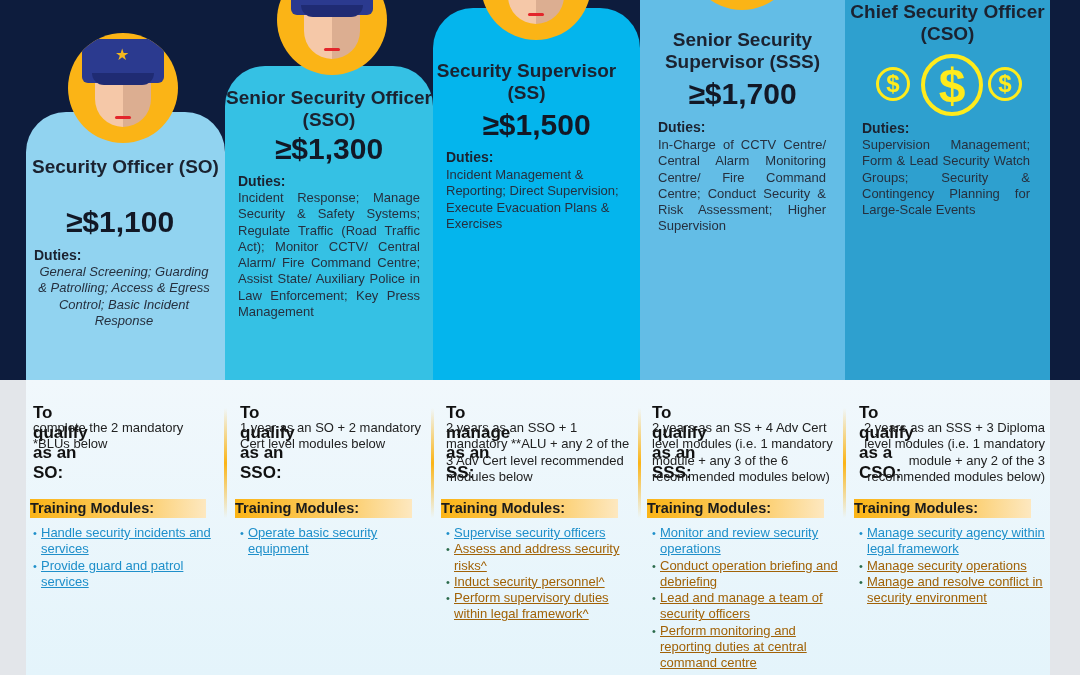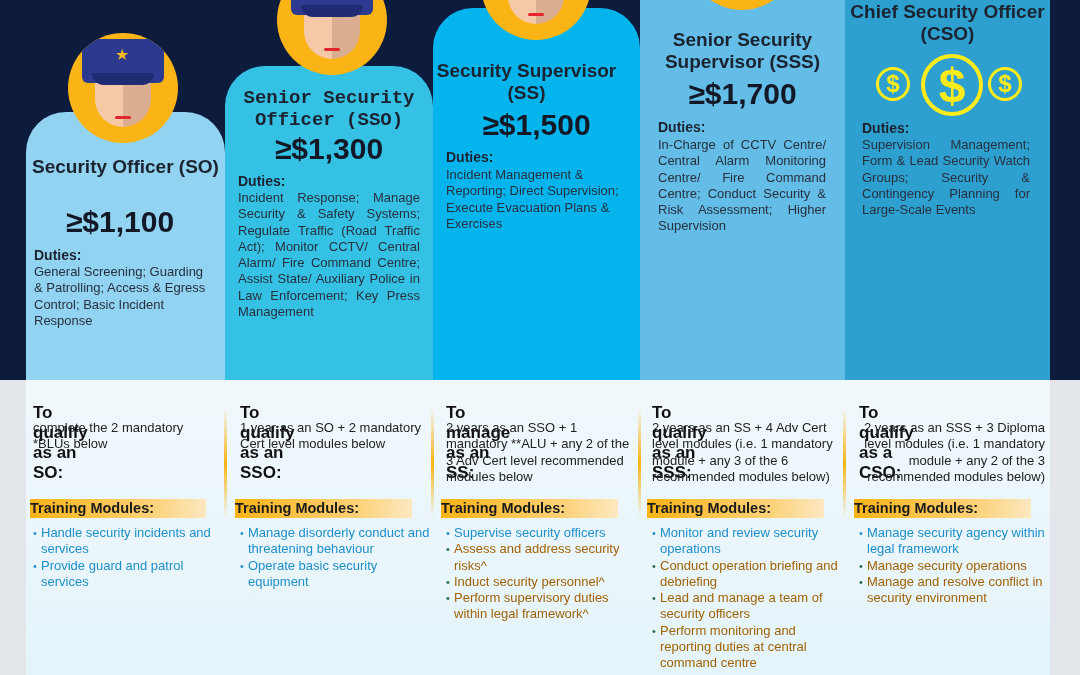"Senior Security Officer (SSO)" .col-sso .title { font-family: Liberation Mono, monospace -> none }
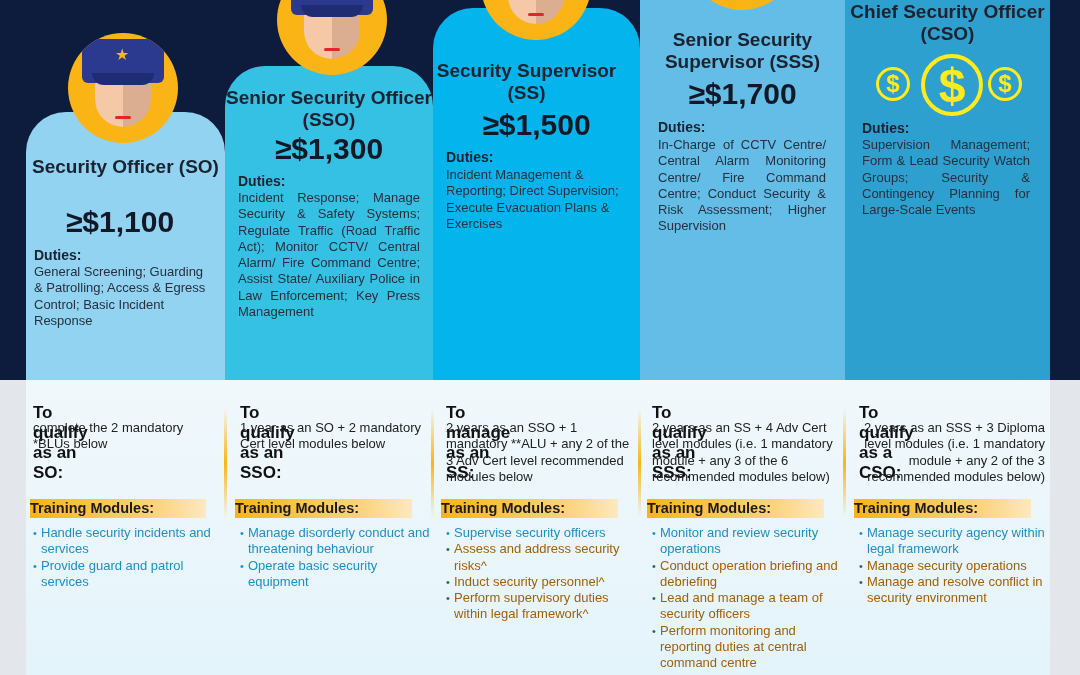"General Screening; Guarding &" .col-so .duties-text { font-style: none -> italic; text-align: left -> center }
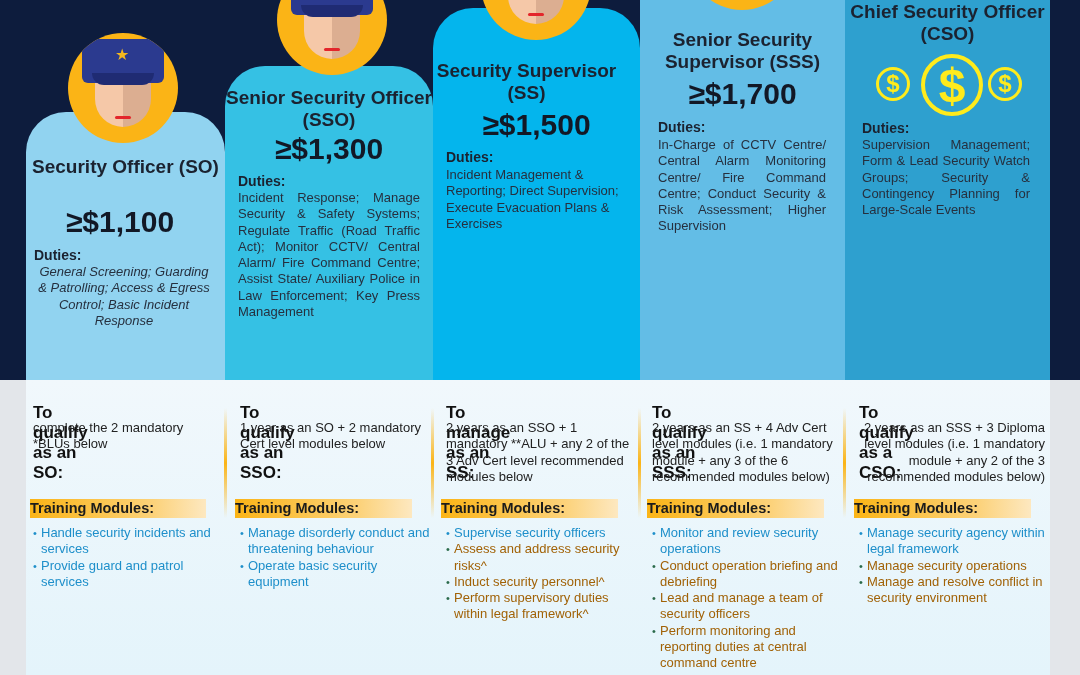"Handle security incidents and services" .modules li { text-decoration: none -> underline }
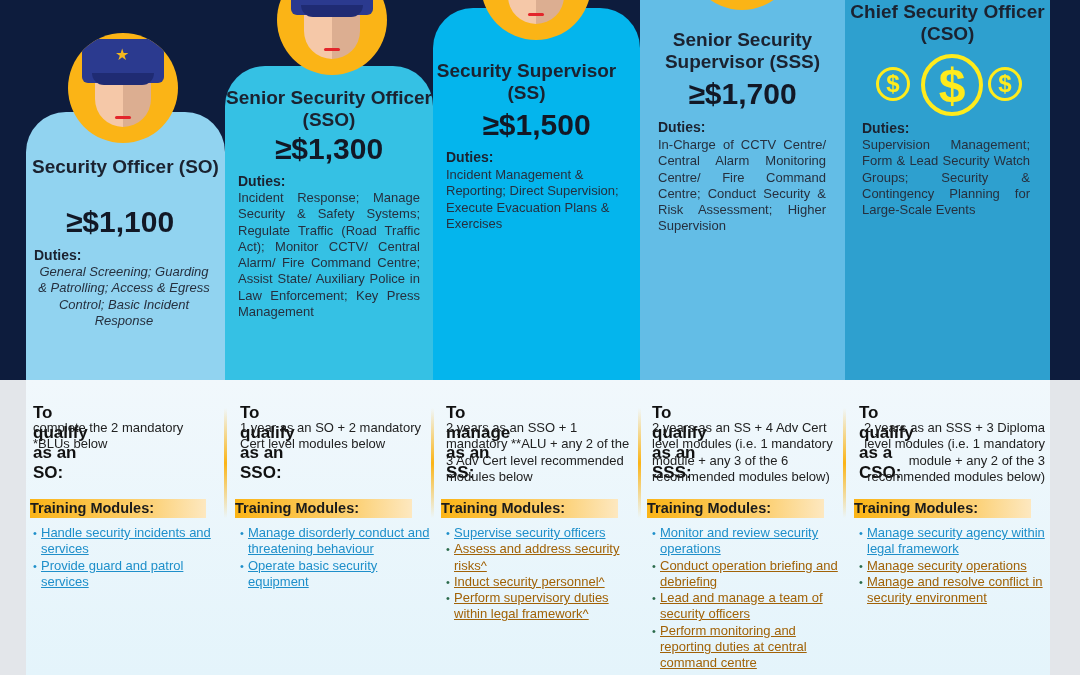"Manage disorderly conduct and" li.mandatory { html: <li>Manage disorderly conduct and threatening behaviour</li> -> none }
